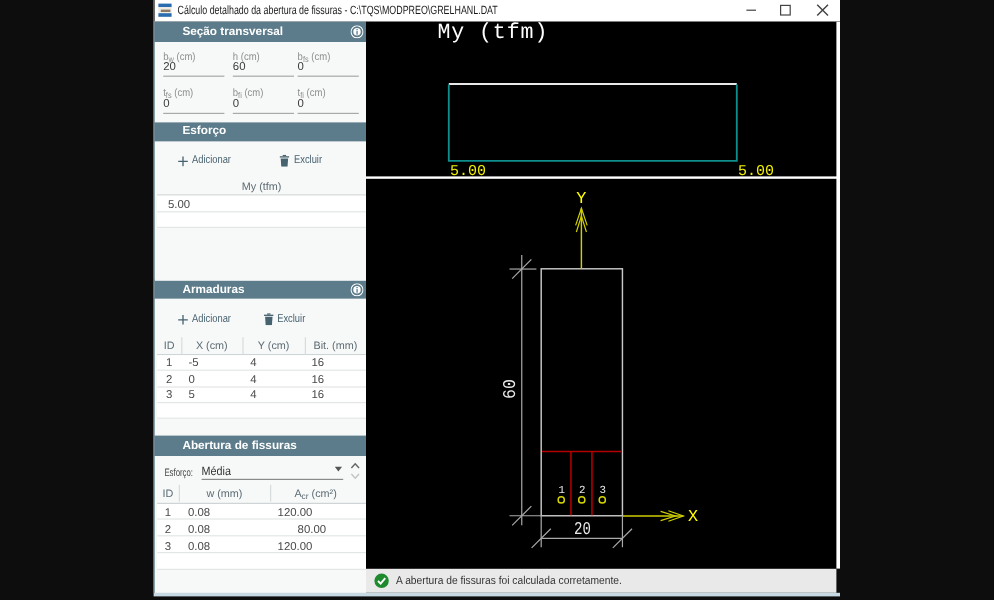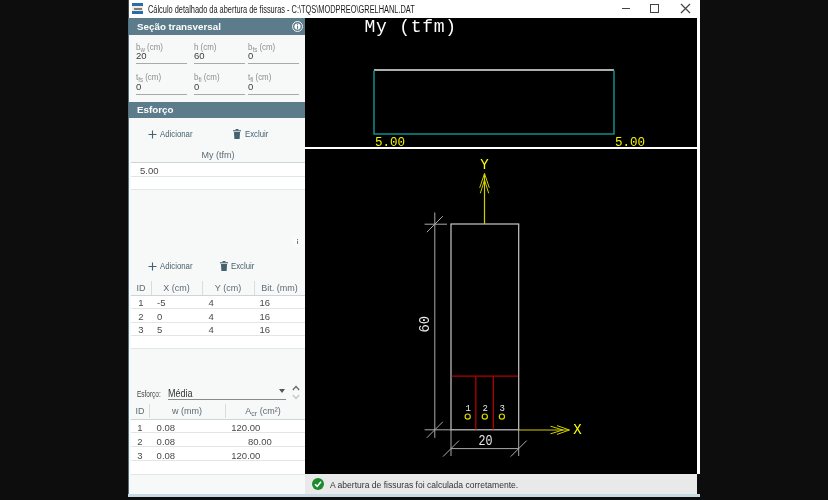"Seção transversal" .hdr { padding-left: 8px -> 23px }
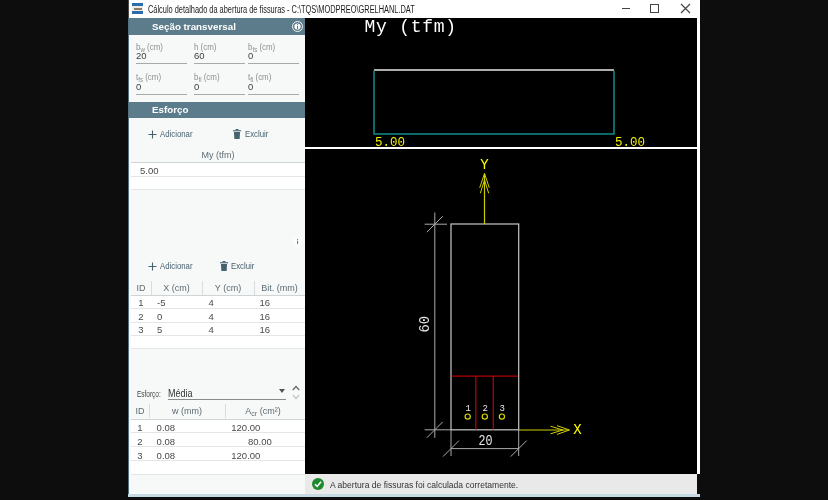"Armaduras" div.hdr { html: none -> <div>Armaduras</div> }
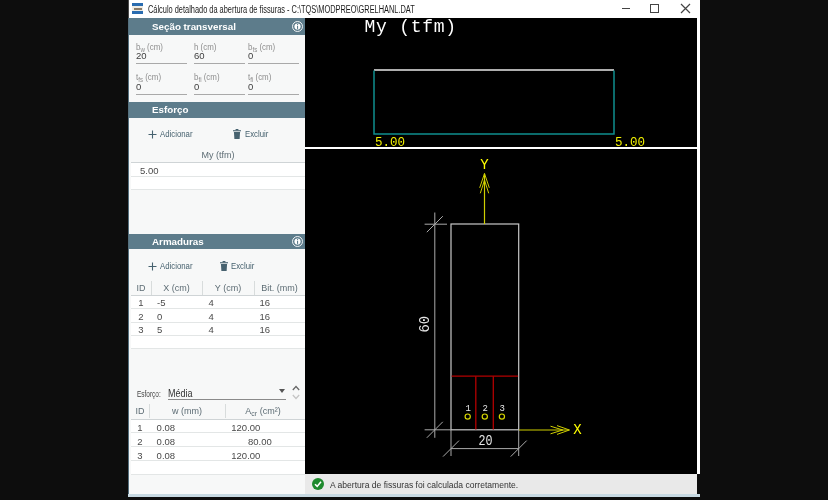"Abertura de fissuras" div.hdr { html: none -> <div>Abertura de fissuras</div> }
